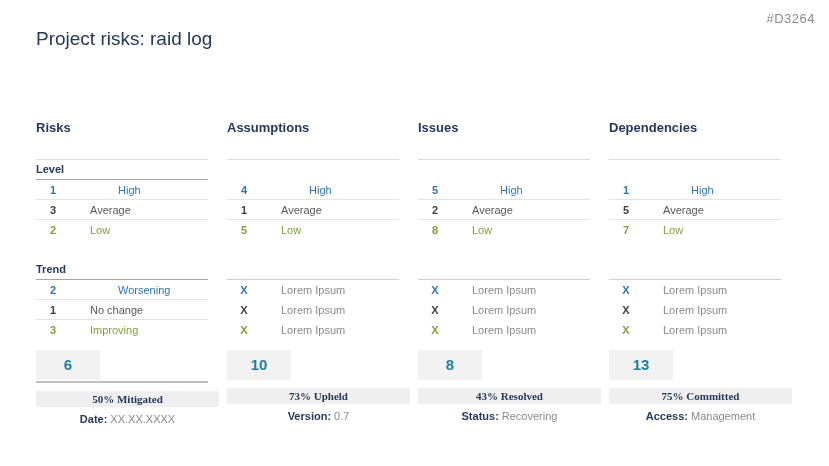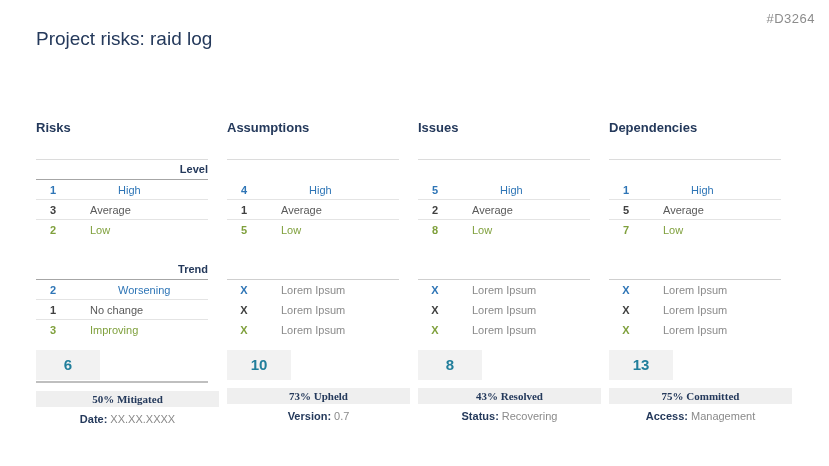"Level" .sect-label { text-align: right -> none }
